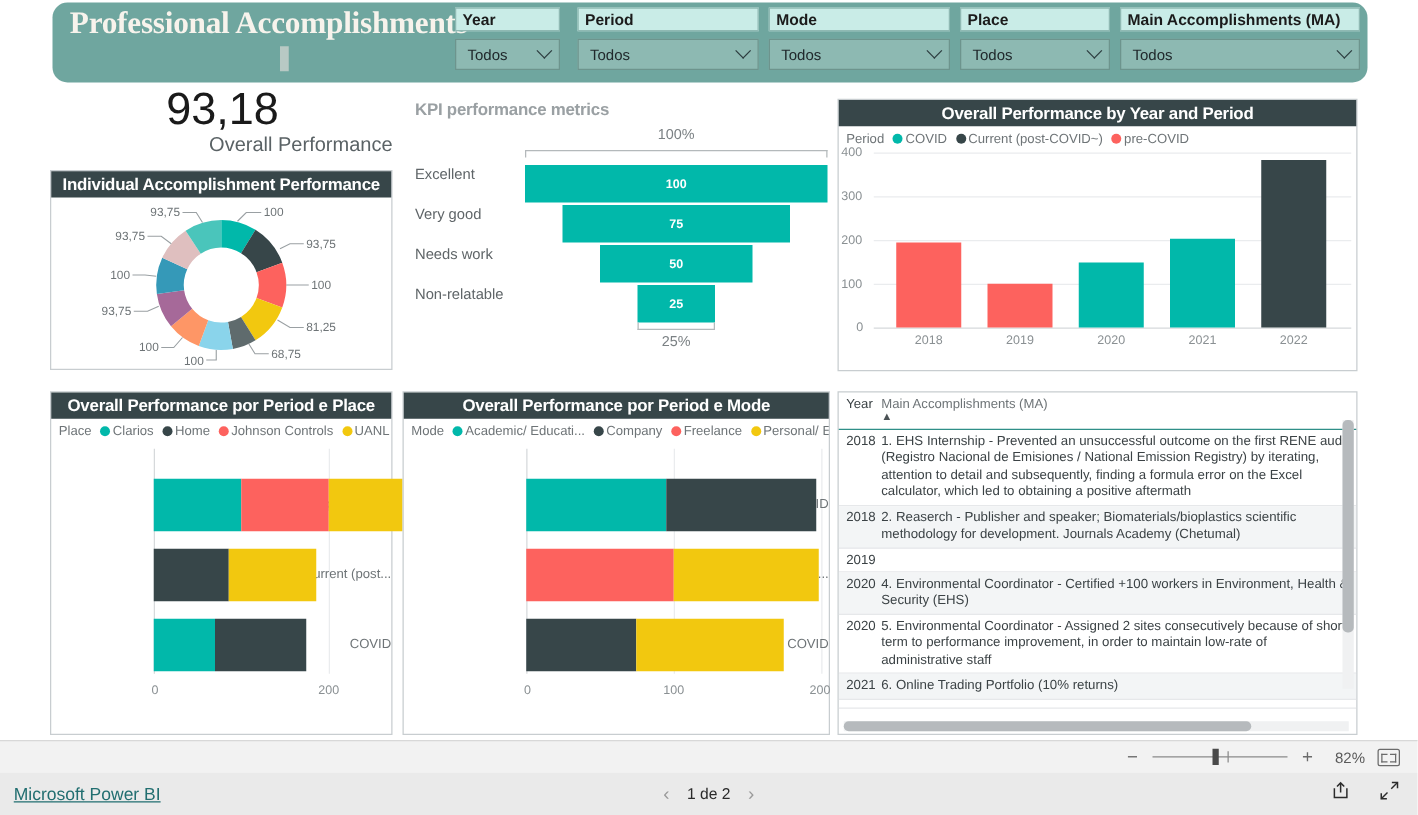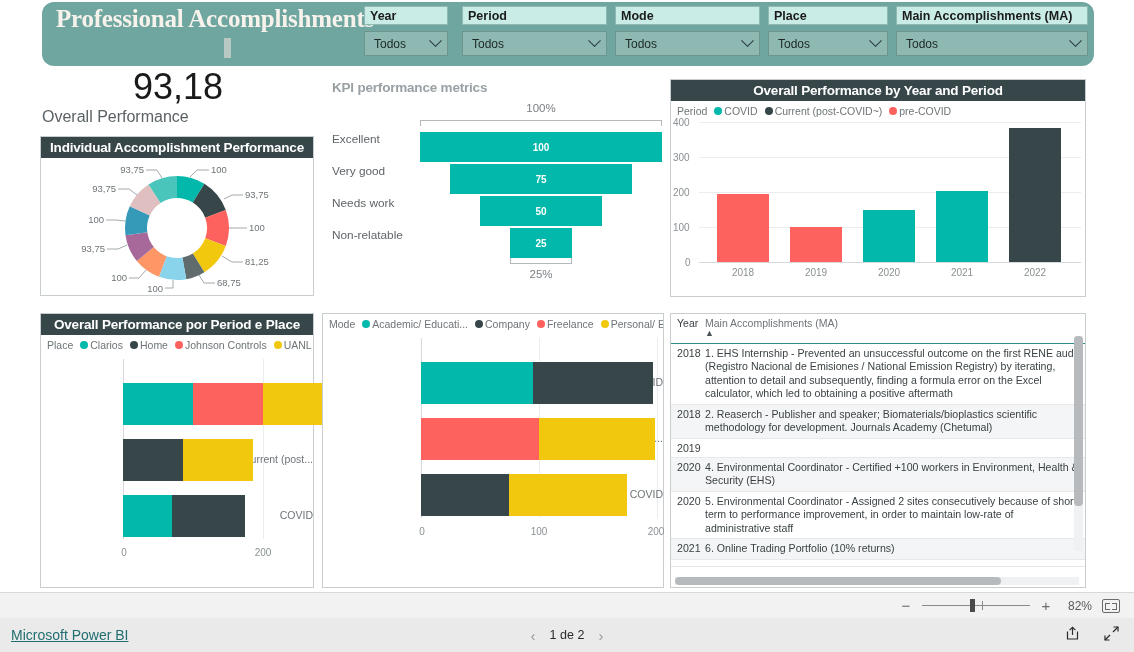"Overall Performance" .kpi-label { text-align: left -> right }
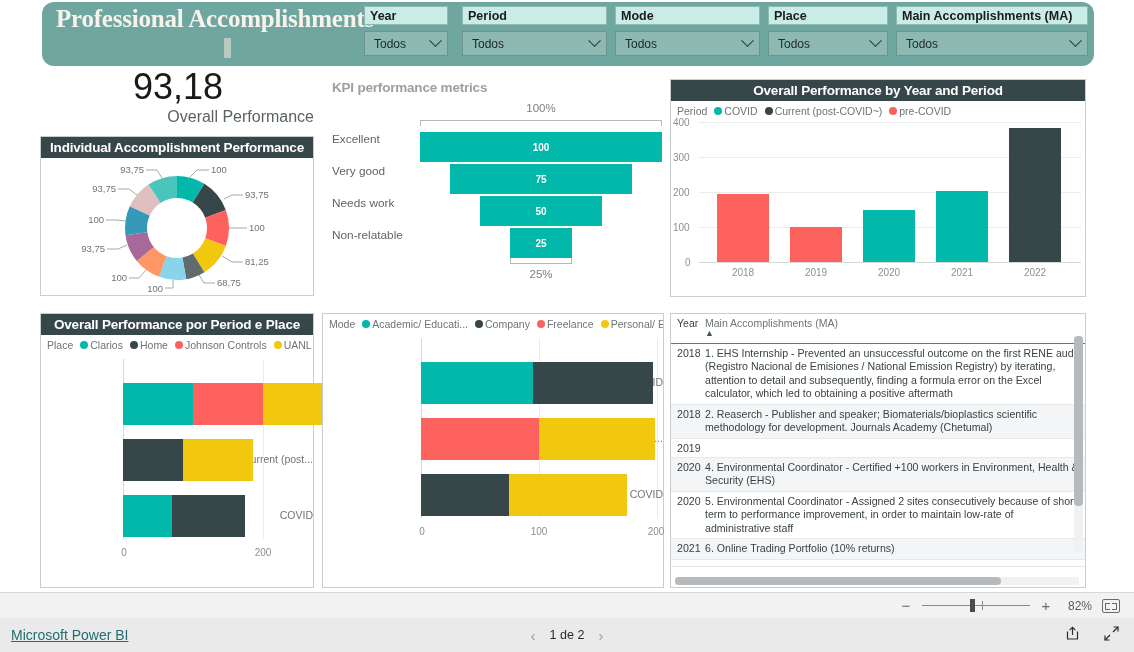"Overall Performance por Period e Mode" div.card-title { html: none -> <div>Overall Performance por Period e Mode</div> }
